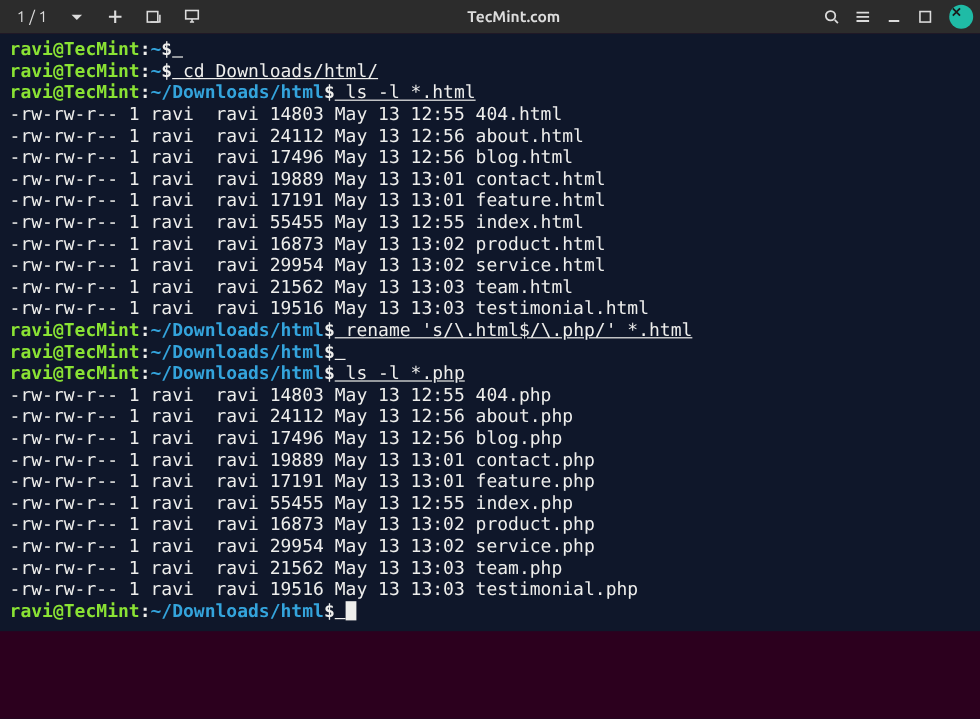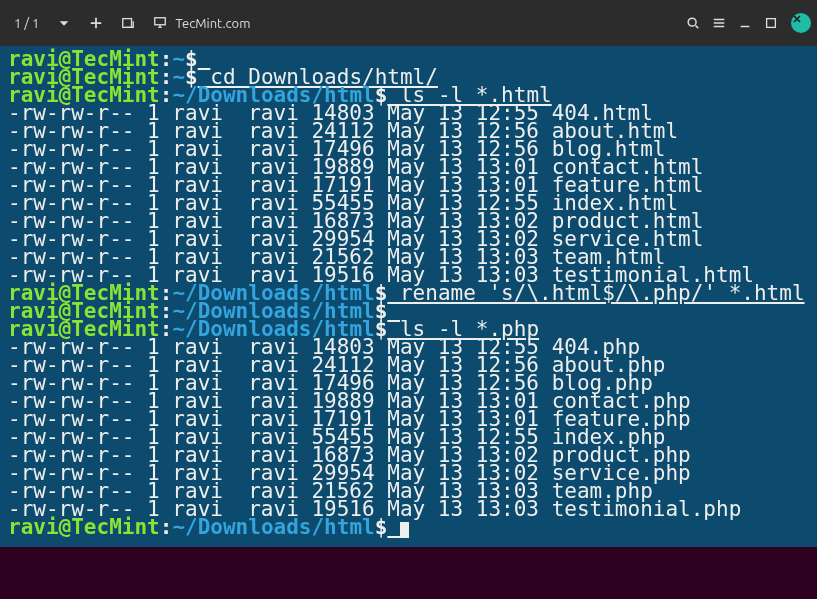"1 / 1" .titlebar { height: 46px -> 28px }
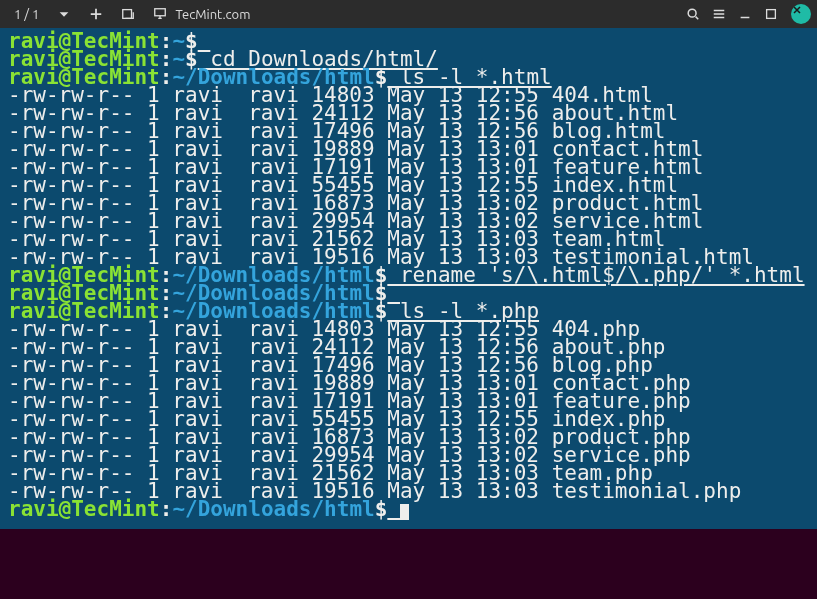"TecMint.com" .tb-center { font-weight: normal -> bold; text-align: none -> center }
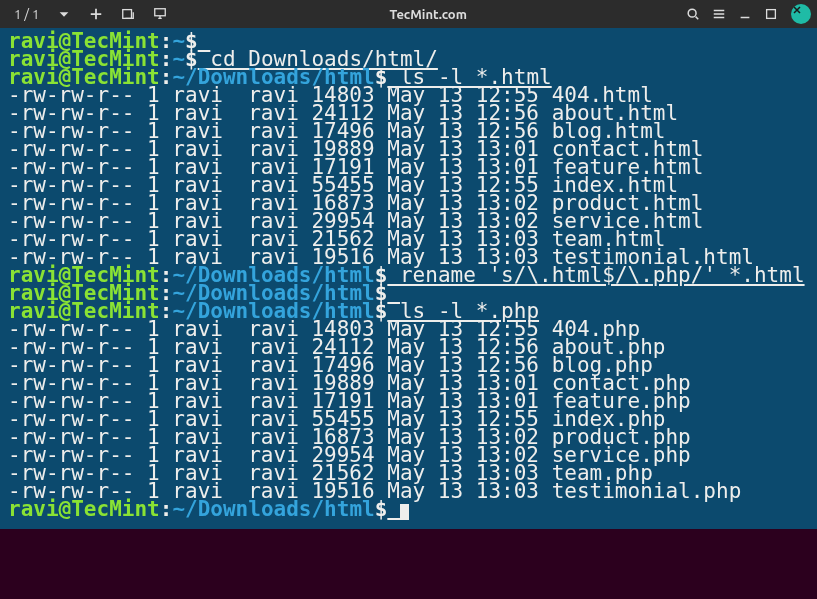"ravi@TecMint:~$" .terminal { background: #0c4a6e -> #0f172a; font-size: 21px -> 15px }
